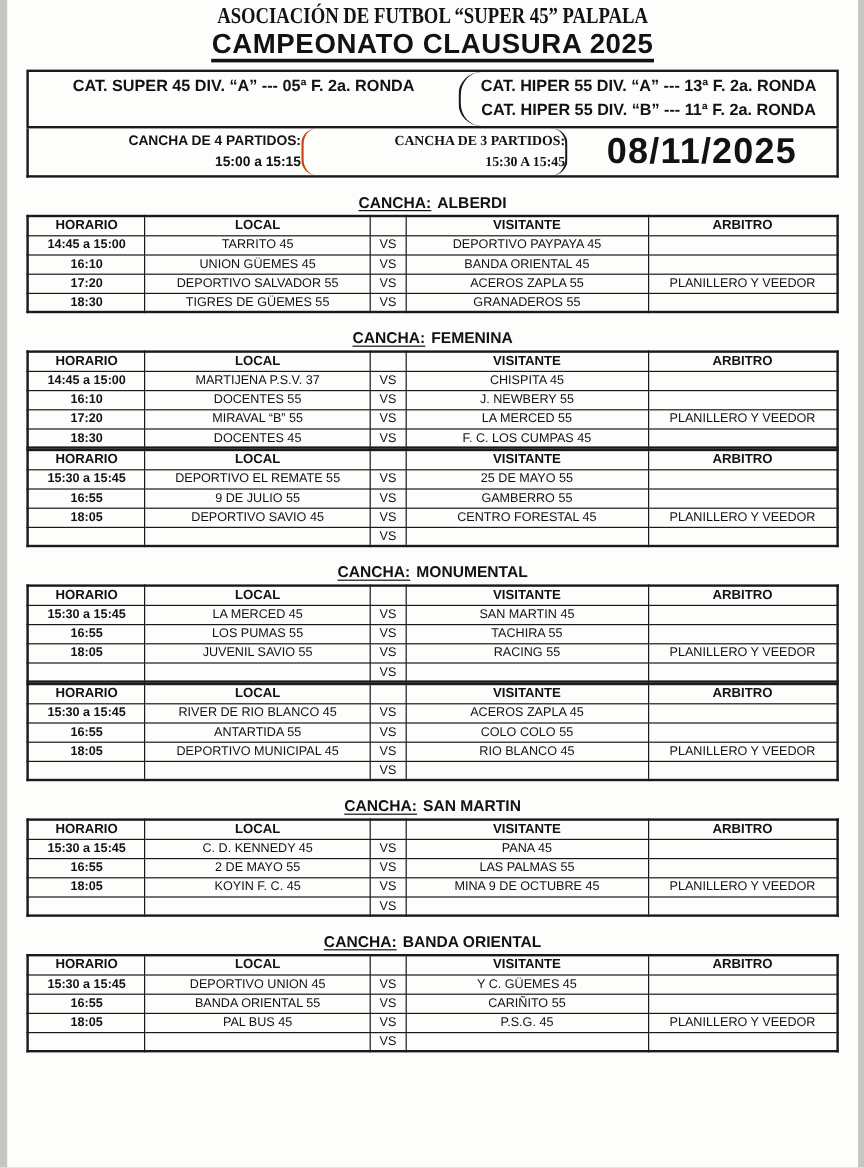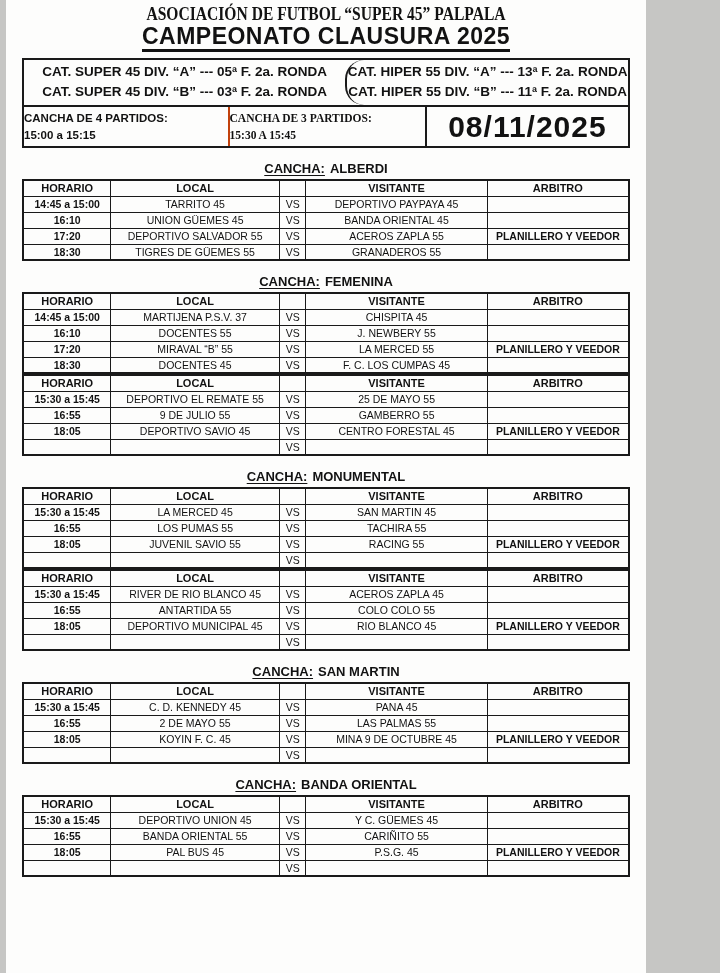"ASOCIACIÓN DE FUTBOL “SUPER 45”" .page { width: 640px -> 709px }
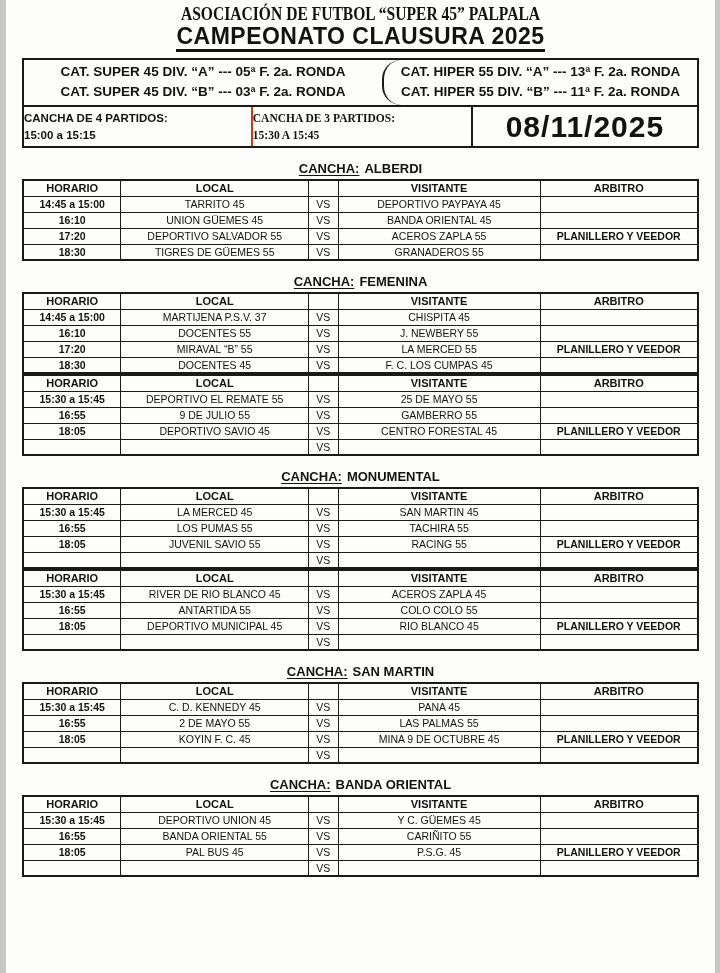"CAT. SUPER 45 DIV. “B”" div.cat-line { html: <div>CAT. SUPER 45 DIV. “B” --- 03ª F. 2a. RONDA</div> -> none }
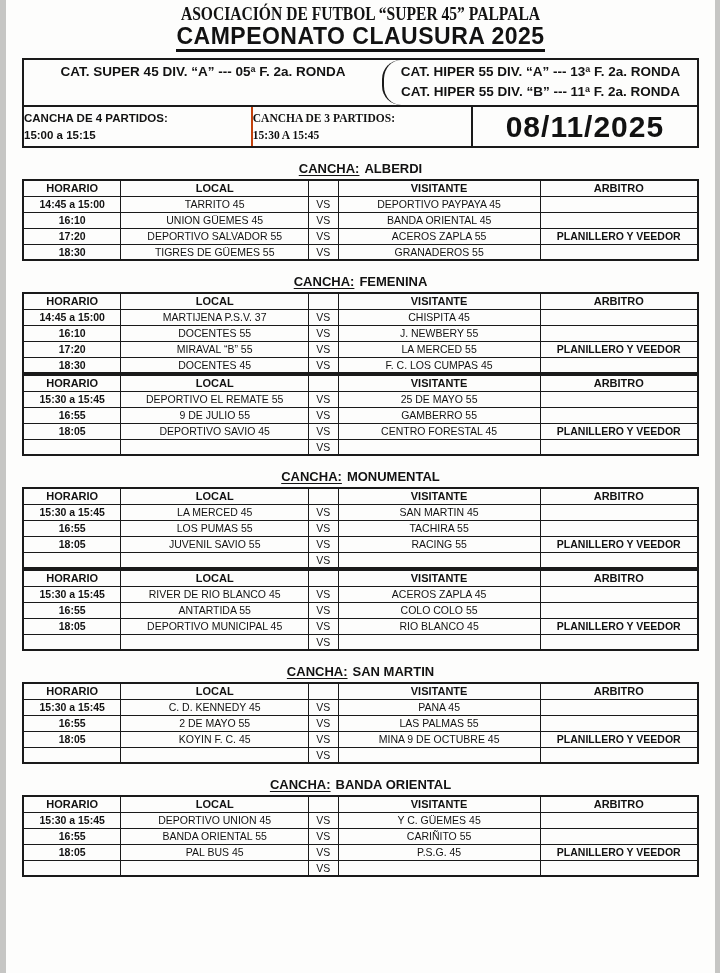"CANCHA DE 4 PARTIDOS:" .info-cell { border-radius: none -> 13px; text-align: left -> right }
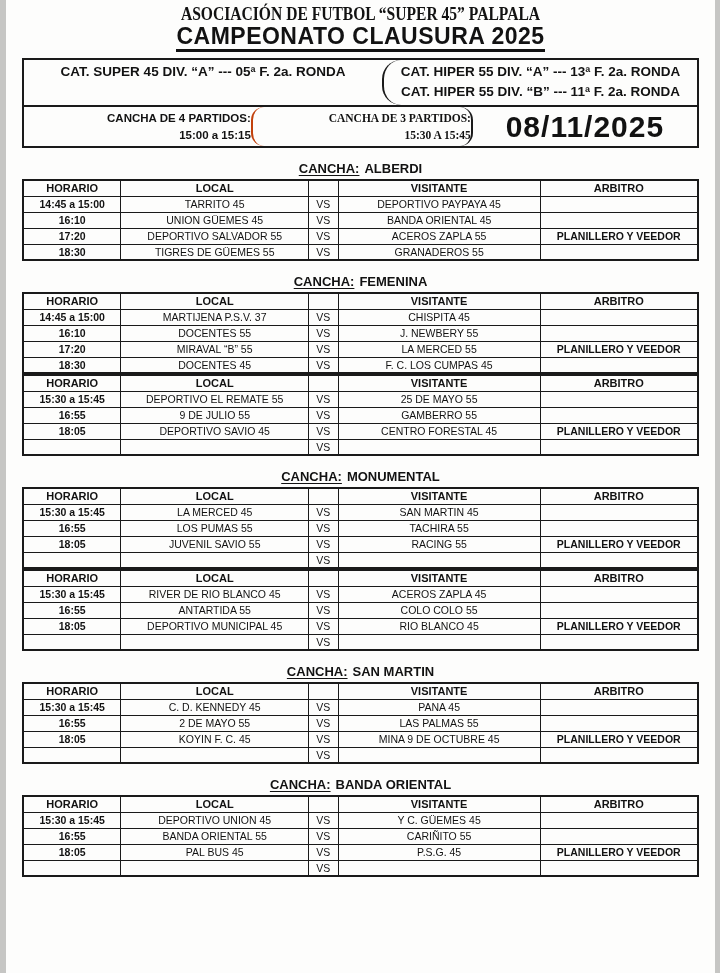"PLANILLERO Y VEEDOR" td.c-arb { font-weight: bold -> normal }
